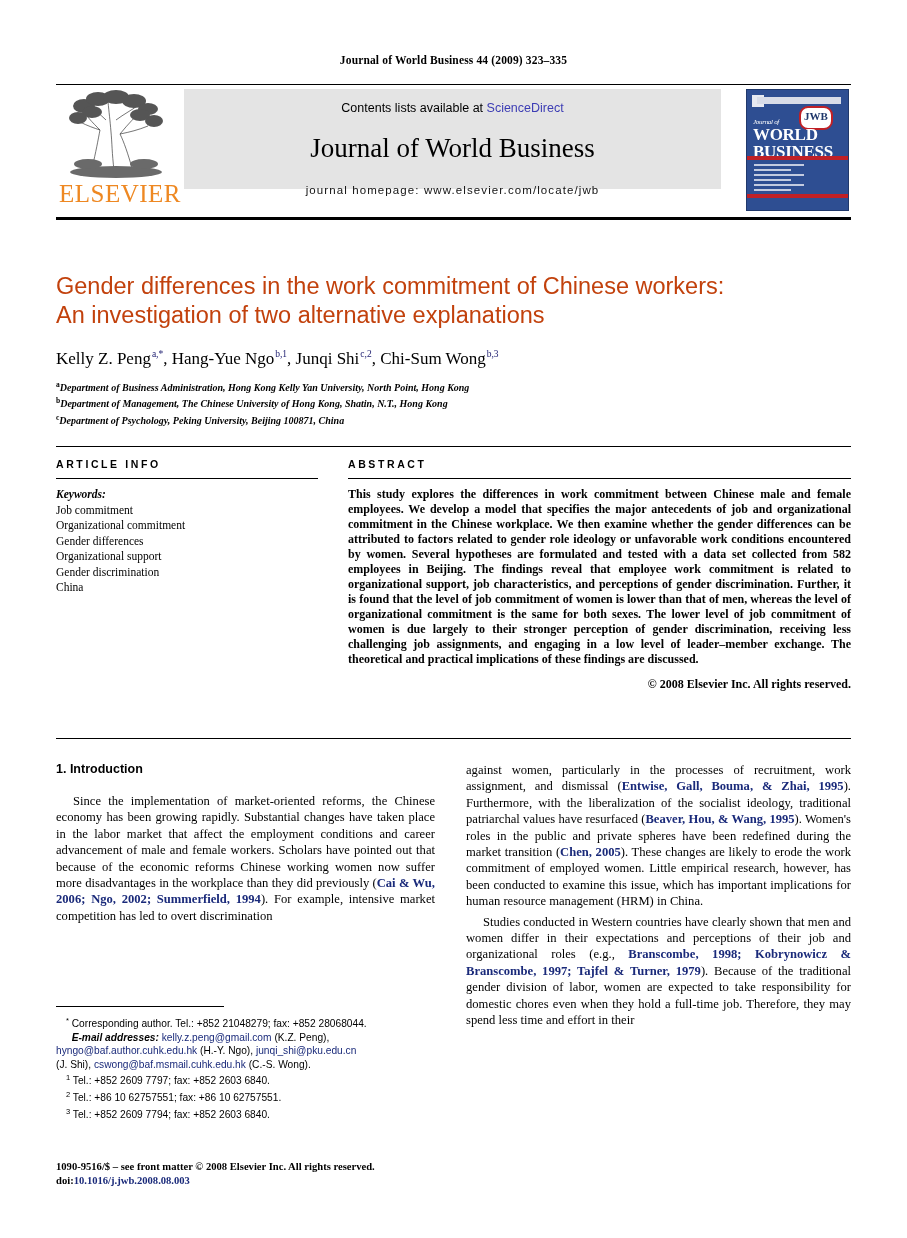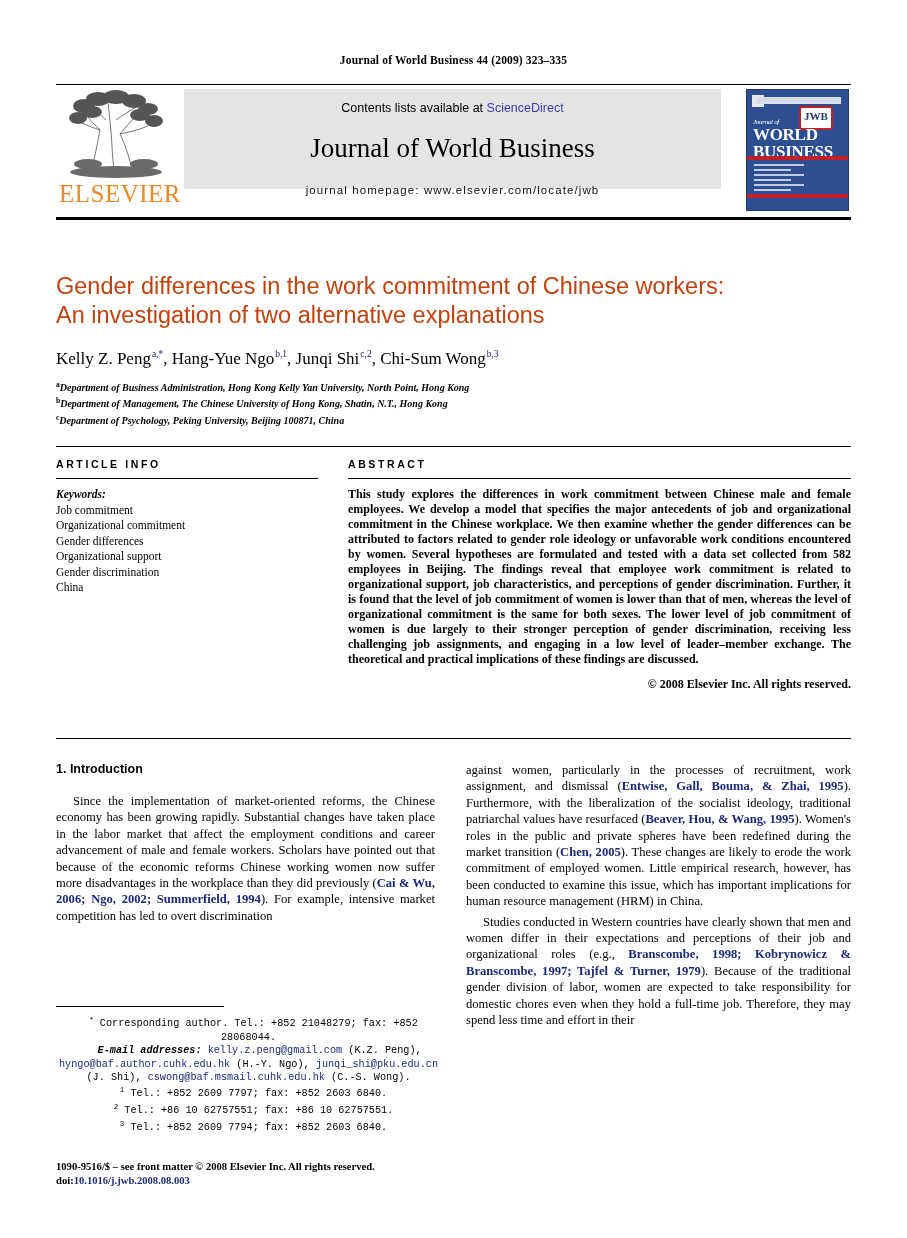"JWB" .cov-badge { border-radius: 3px -> 9px }
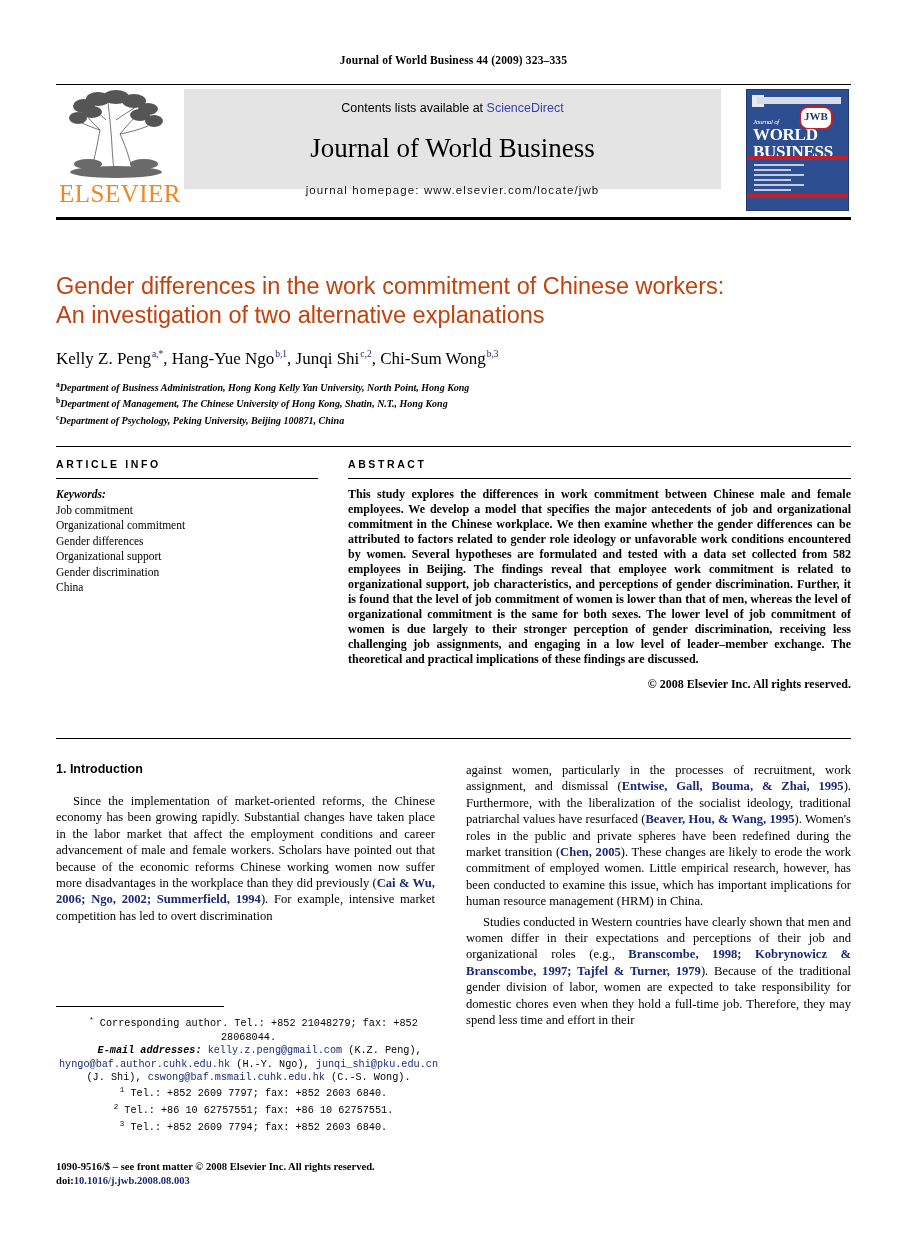"* Corresponding author. Tel.: +852" .footnotes { font-family: Liberation Mono, monospace -> Liberation Sans, sans-serif; text-align: center -> none }
